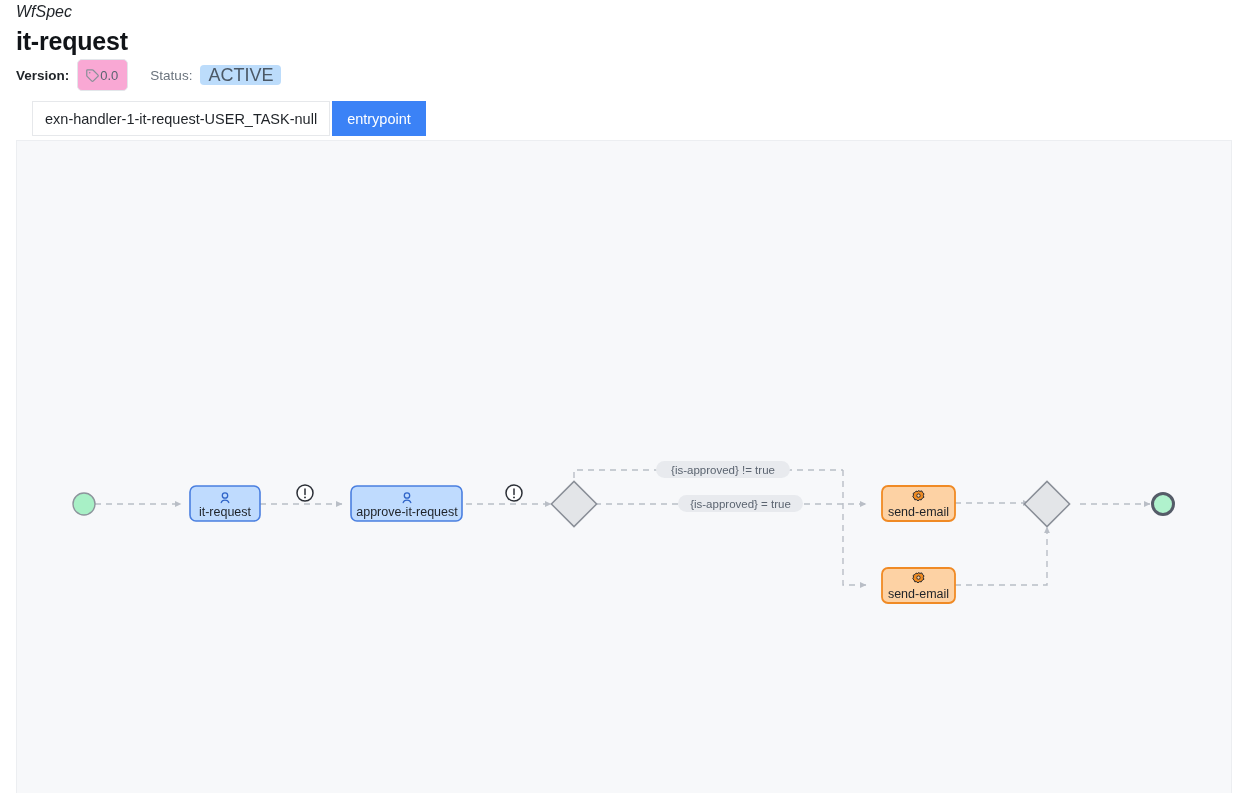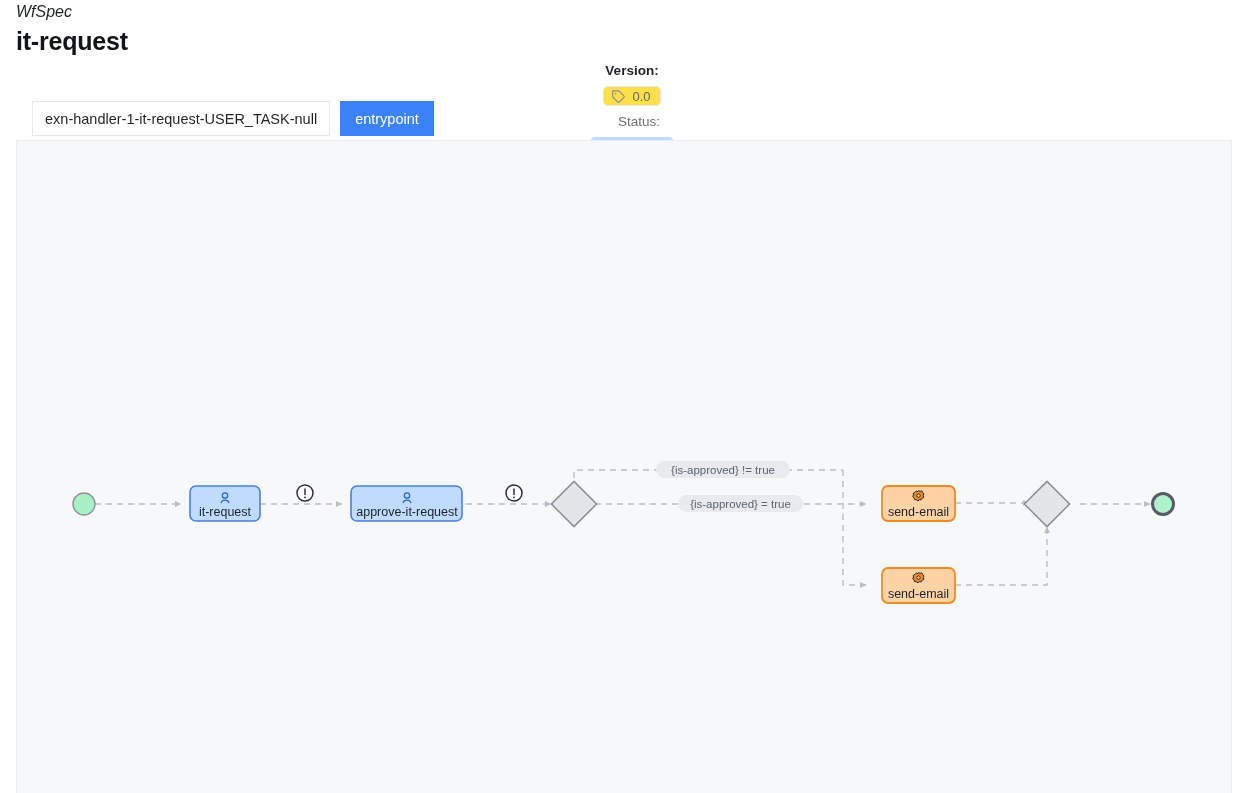"Version:" .meta-row { flex-direction: column -> none }
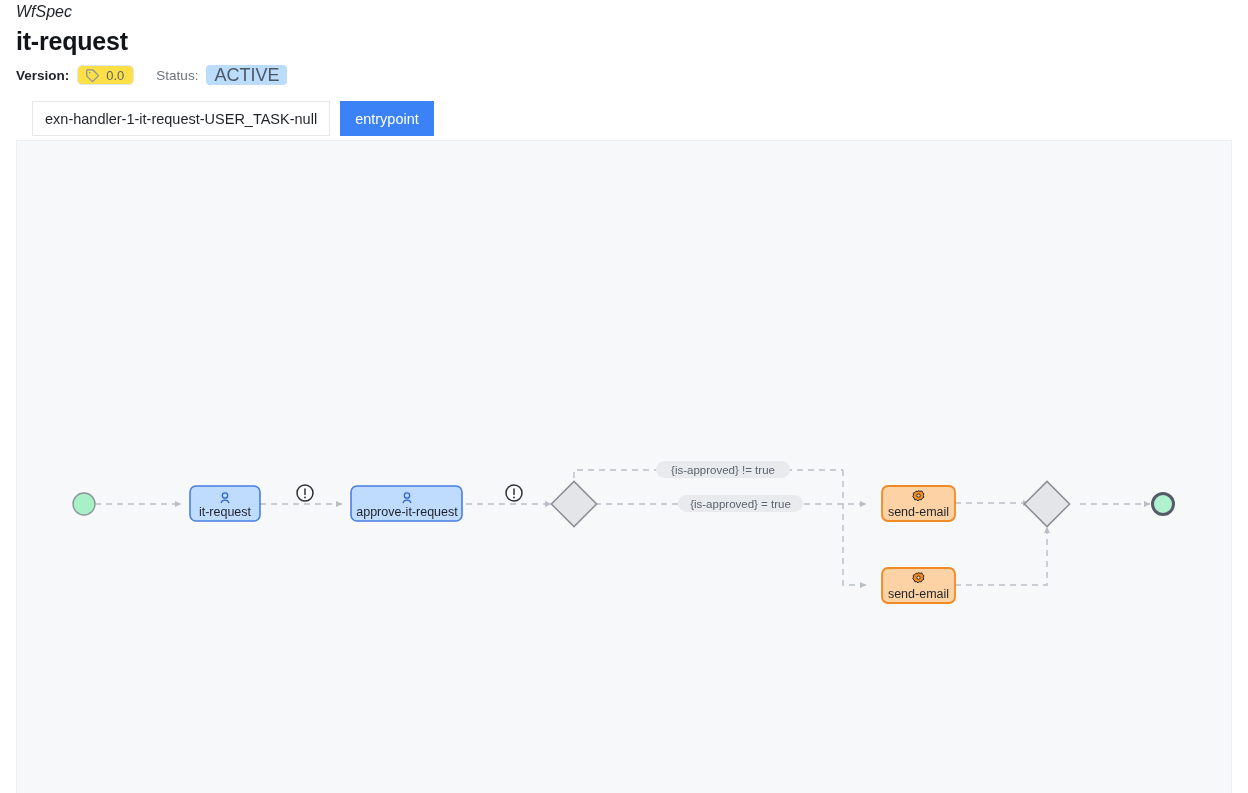"0.0" .version-badge { background: #fde047 -> #f9a8d4; gap: 6px -> none; height: 20px -> 32px }
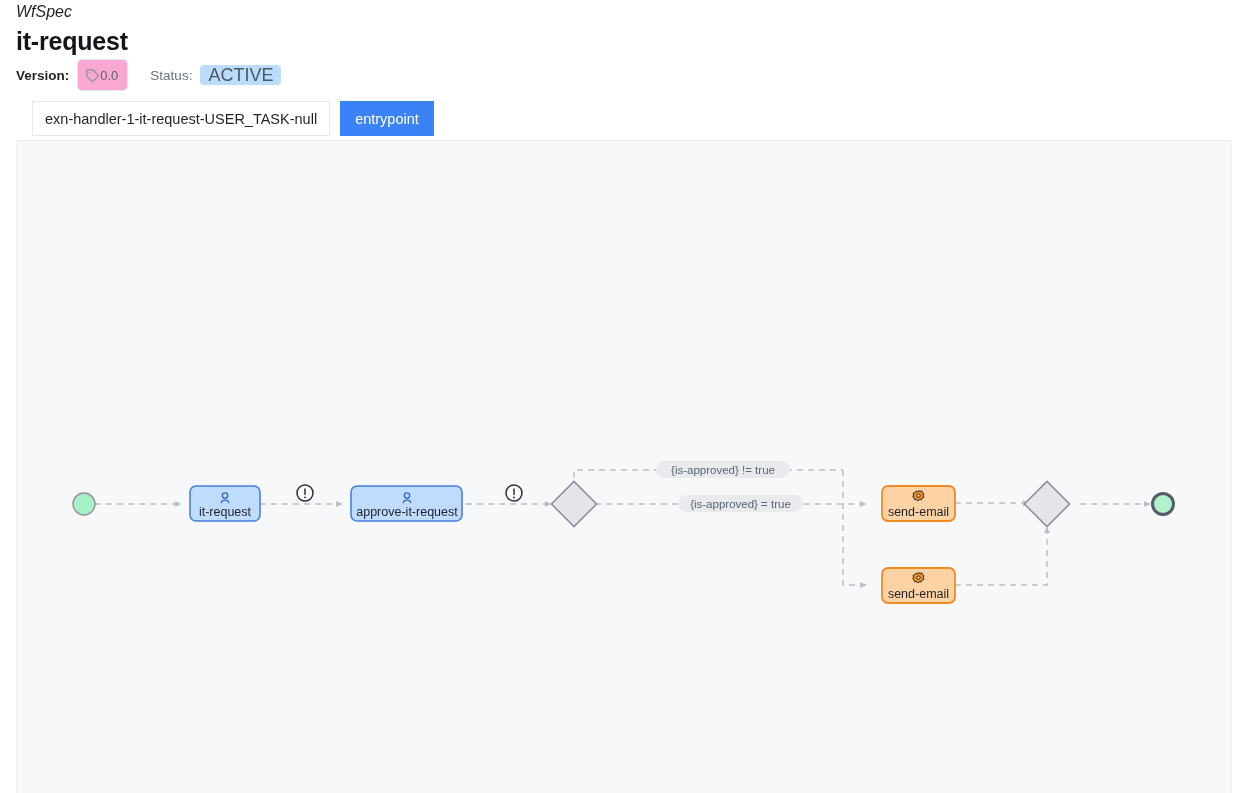"entrypoint" .tab.active { margin-left: 10px -> 2px }
